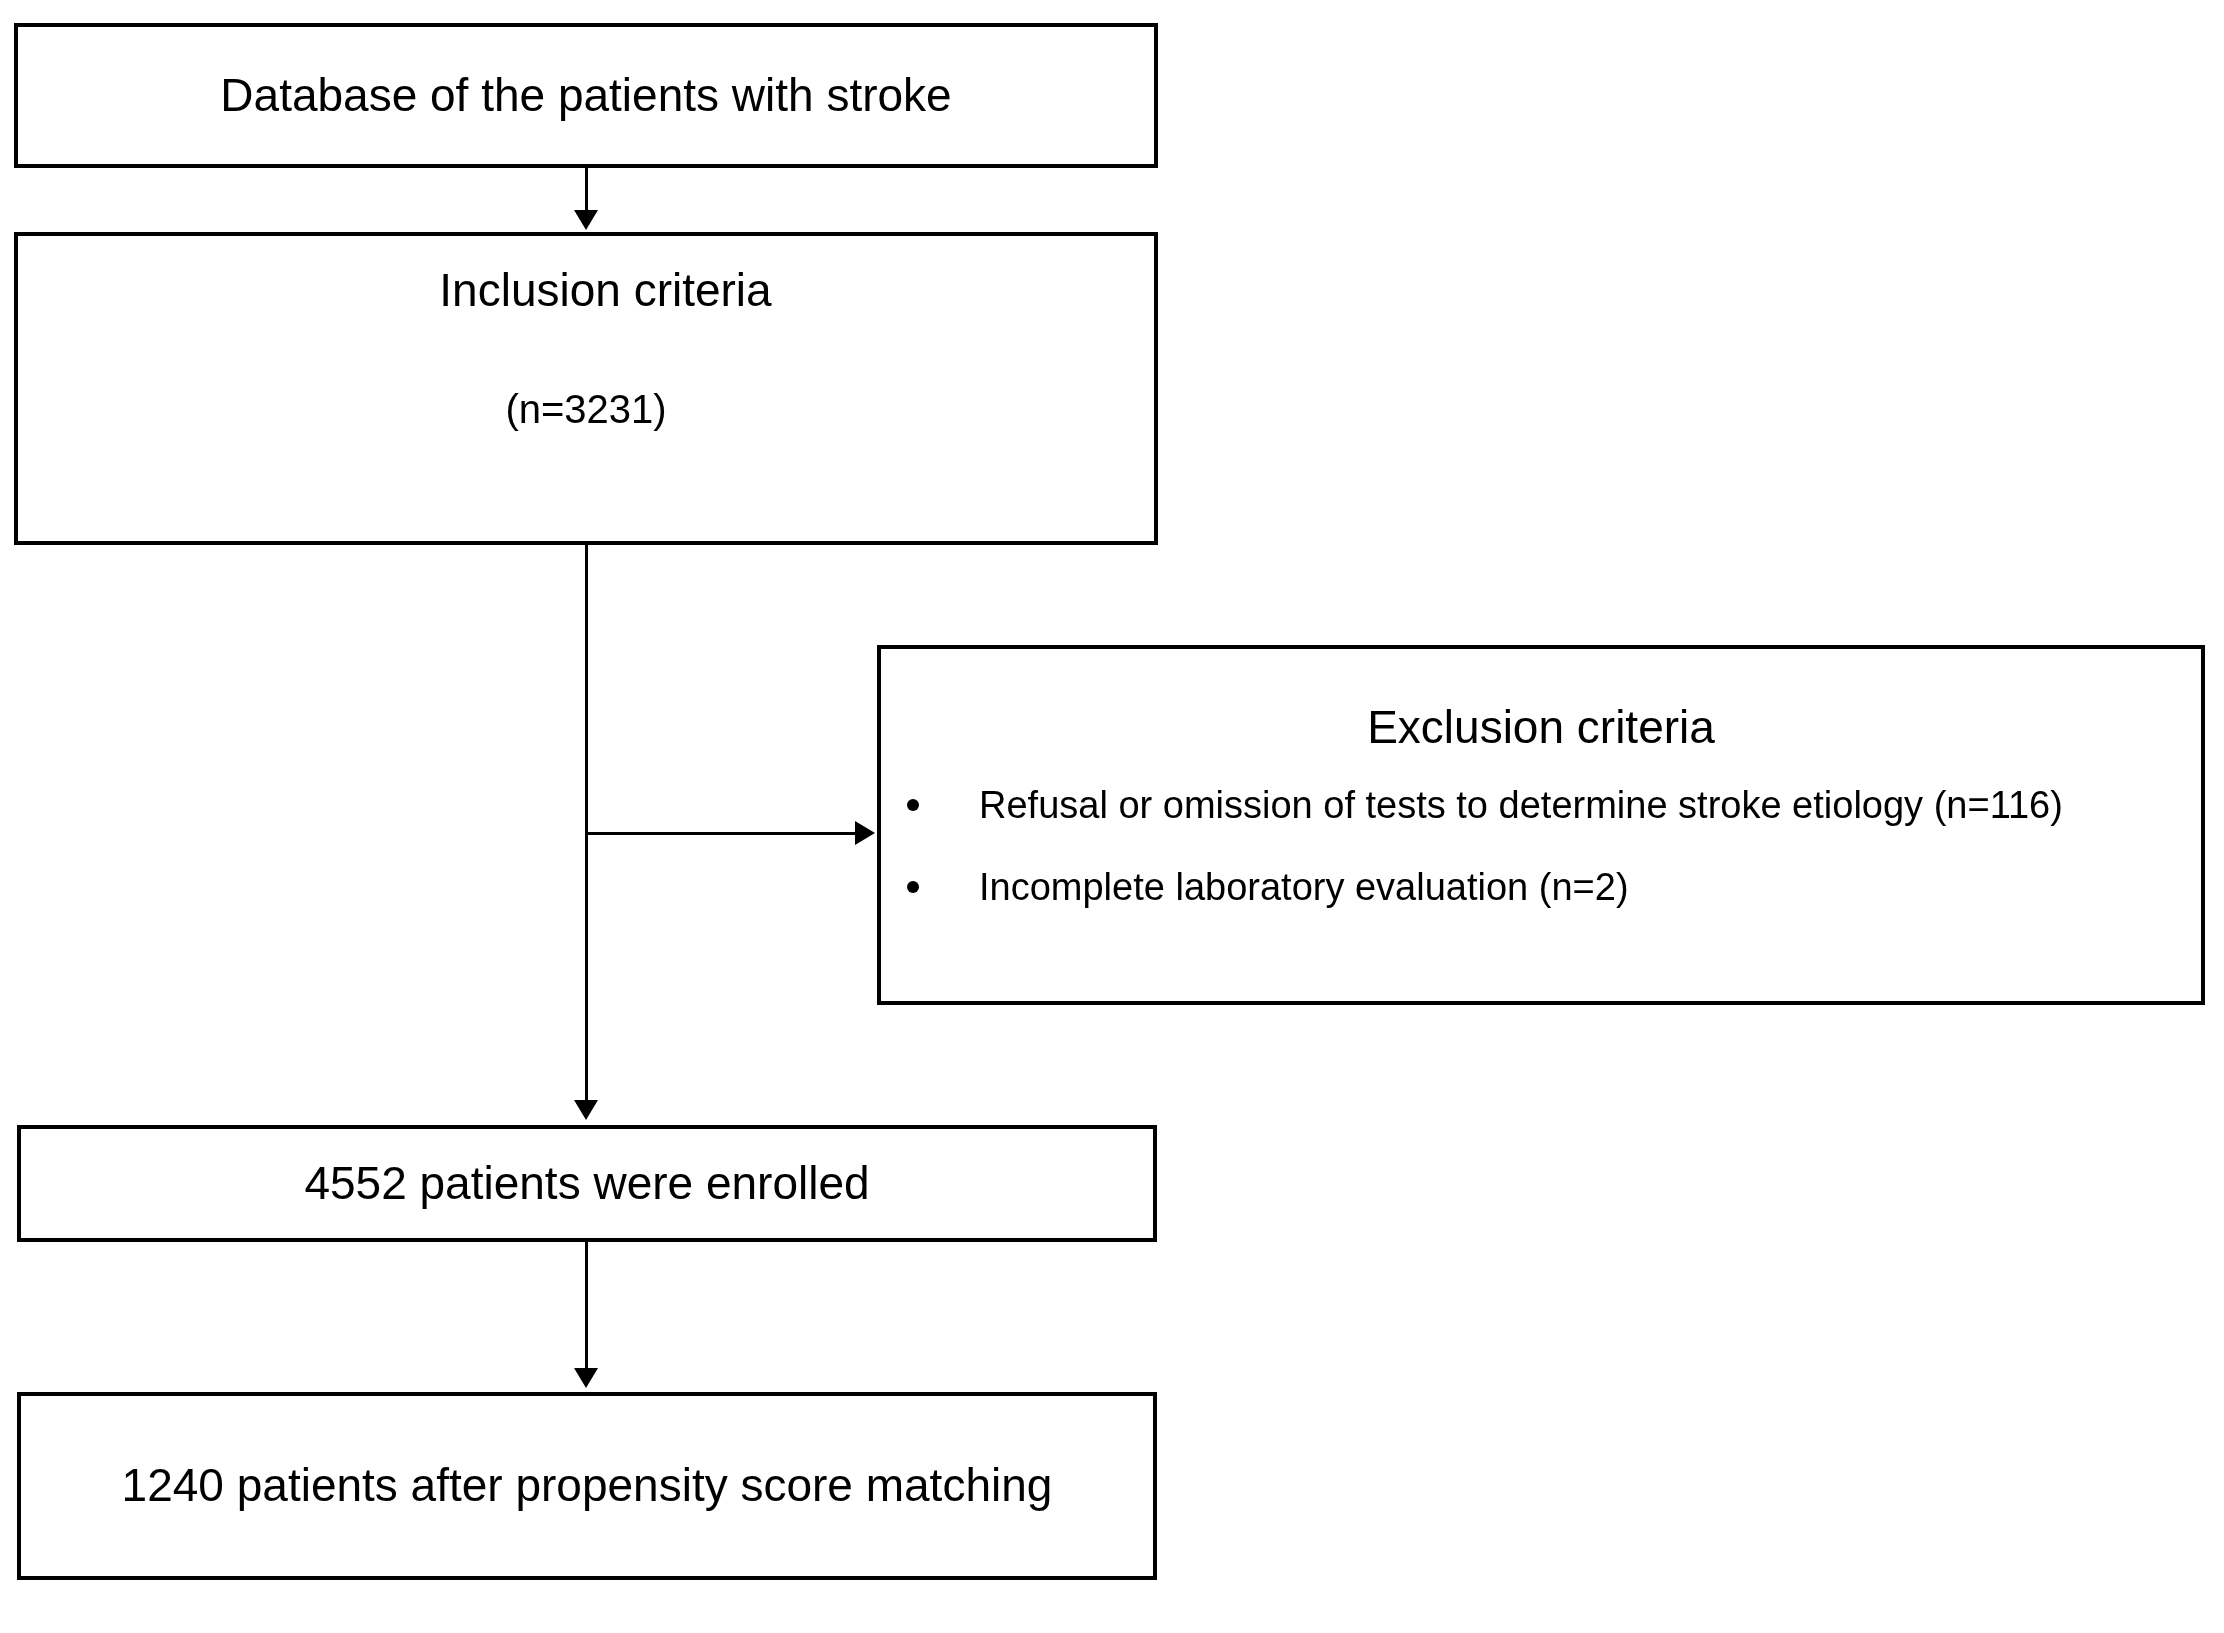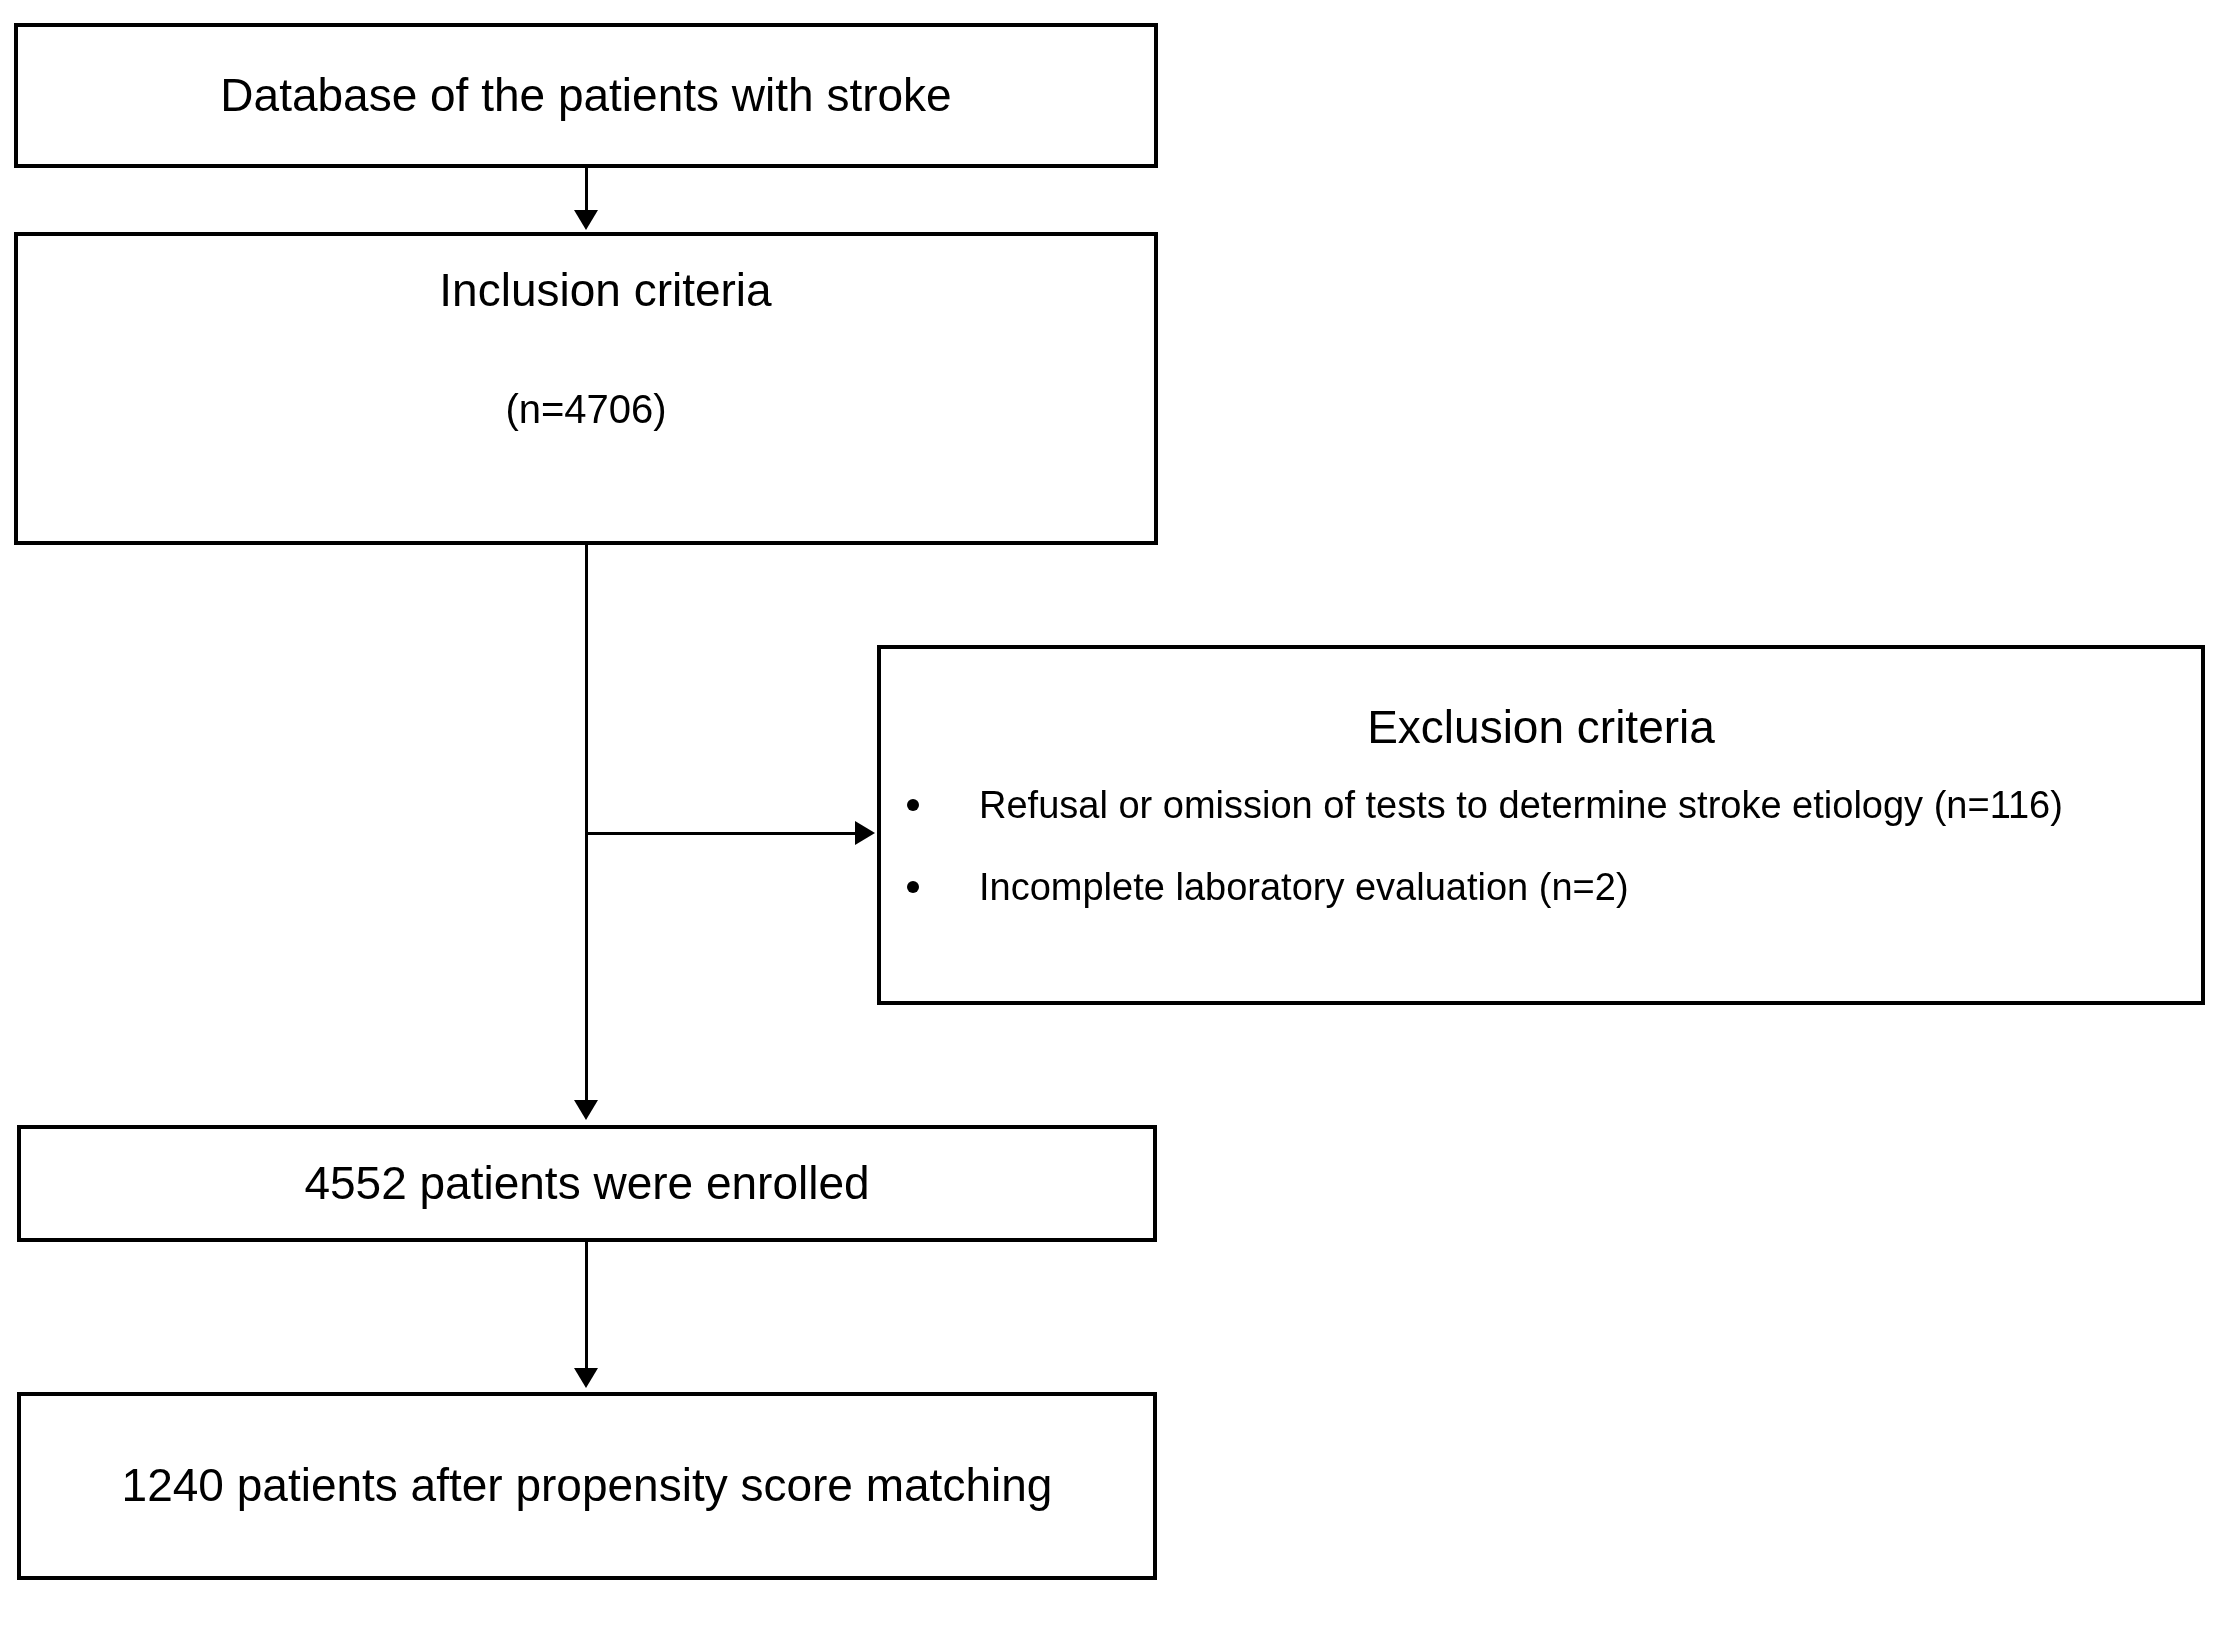"(n=4706)" div { text: 4706 -> 3231 }
